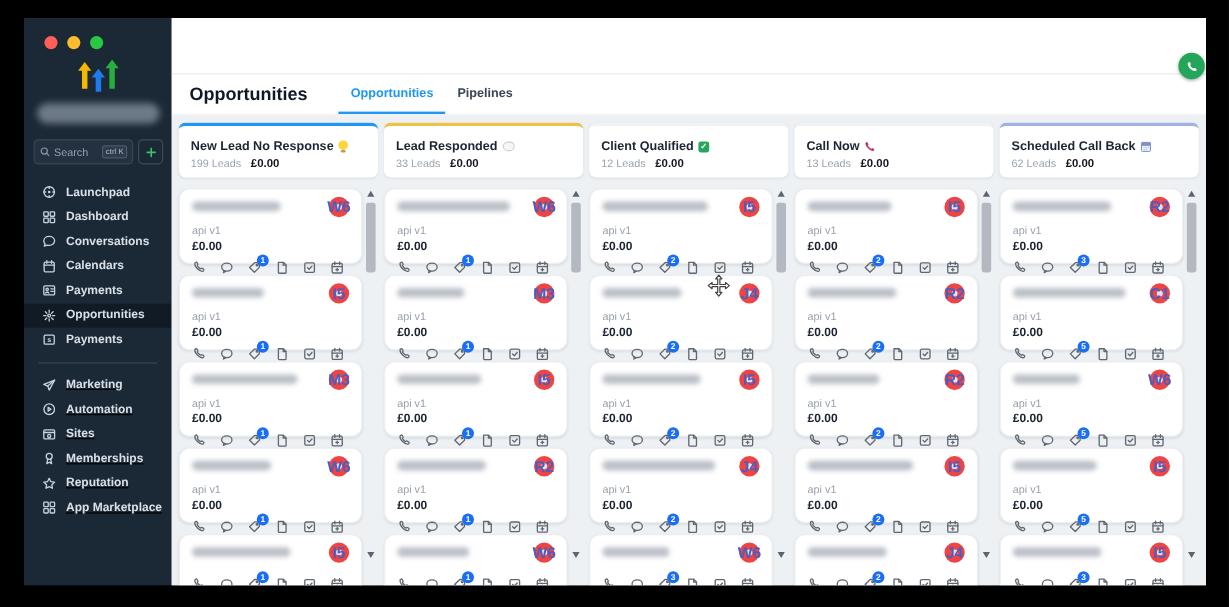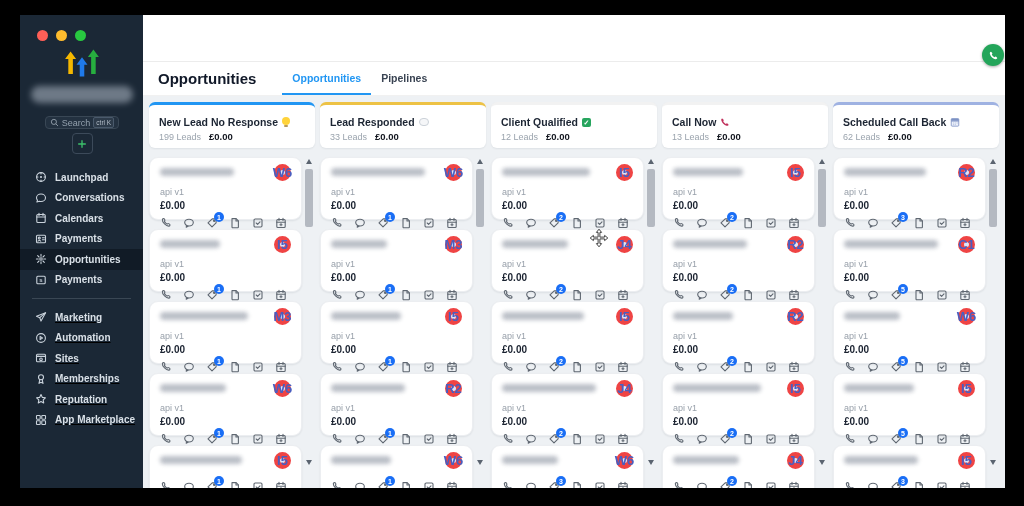"Search" .search-row { flex-direction: column -> none }
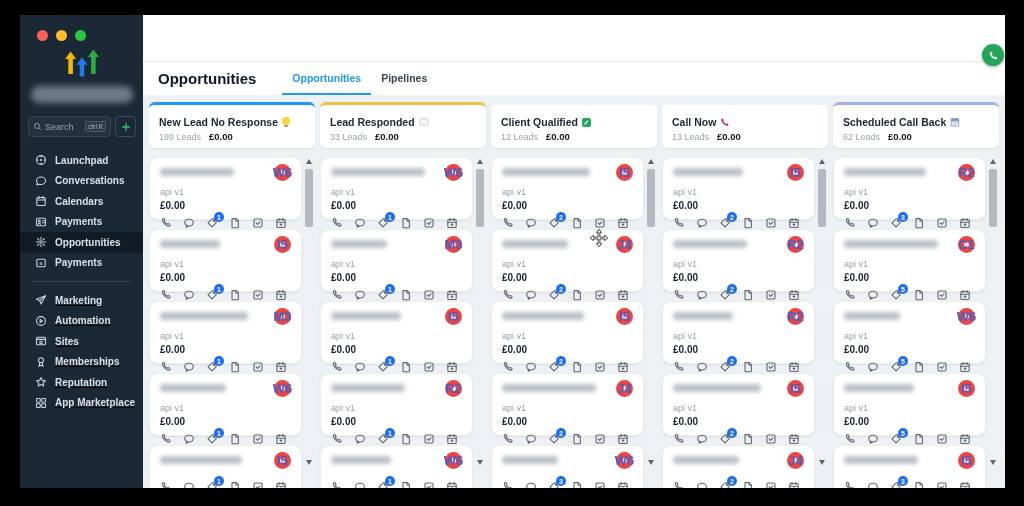"Dashboard" div.nav-item { html: none -> <div> <span> <svg> <rect></rect> <rect></rect> <rect></rect> <rect></rect> </svg> </span> <span>Dashboard</span> </div> }
